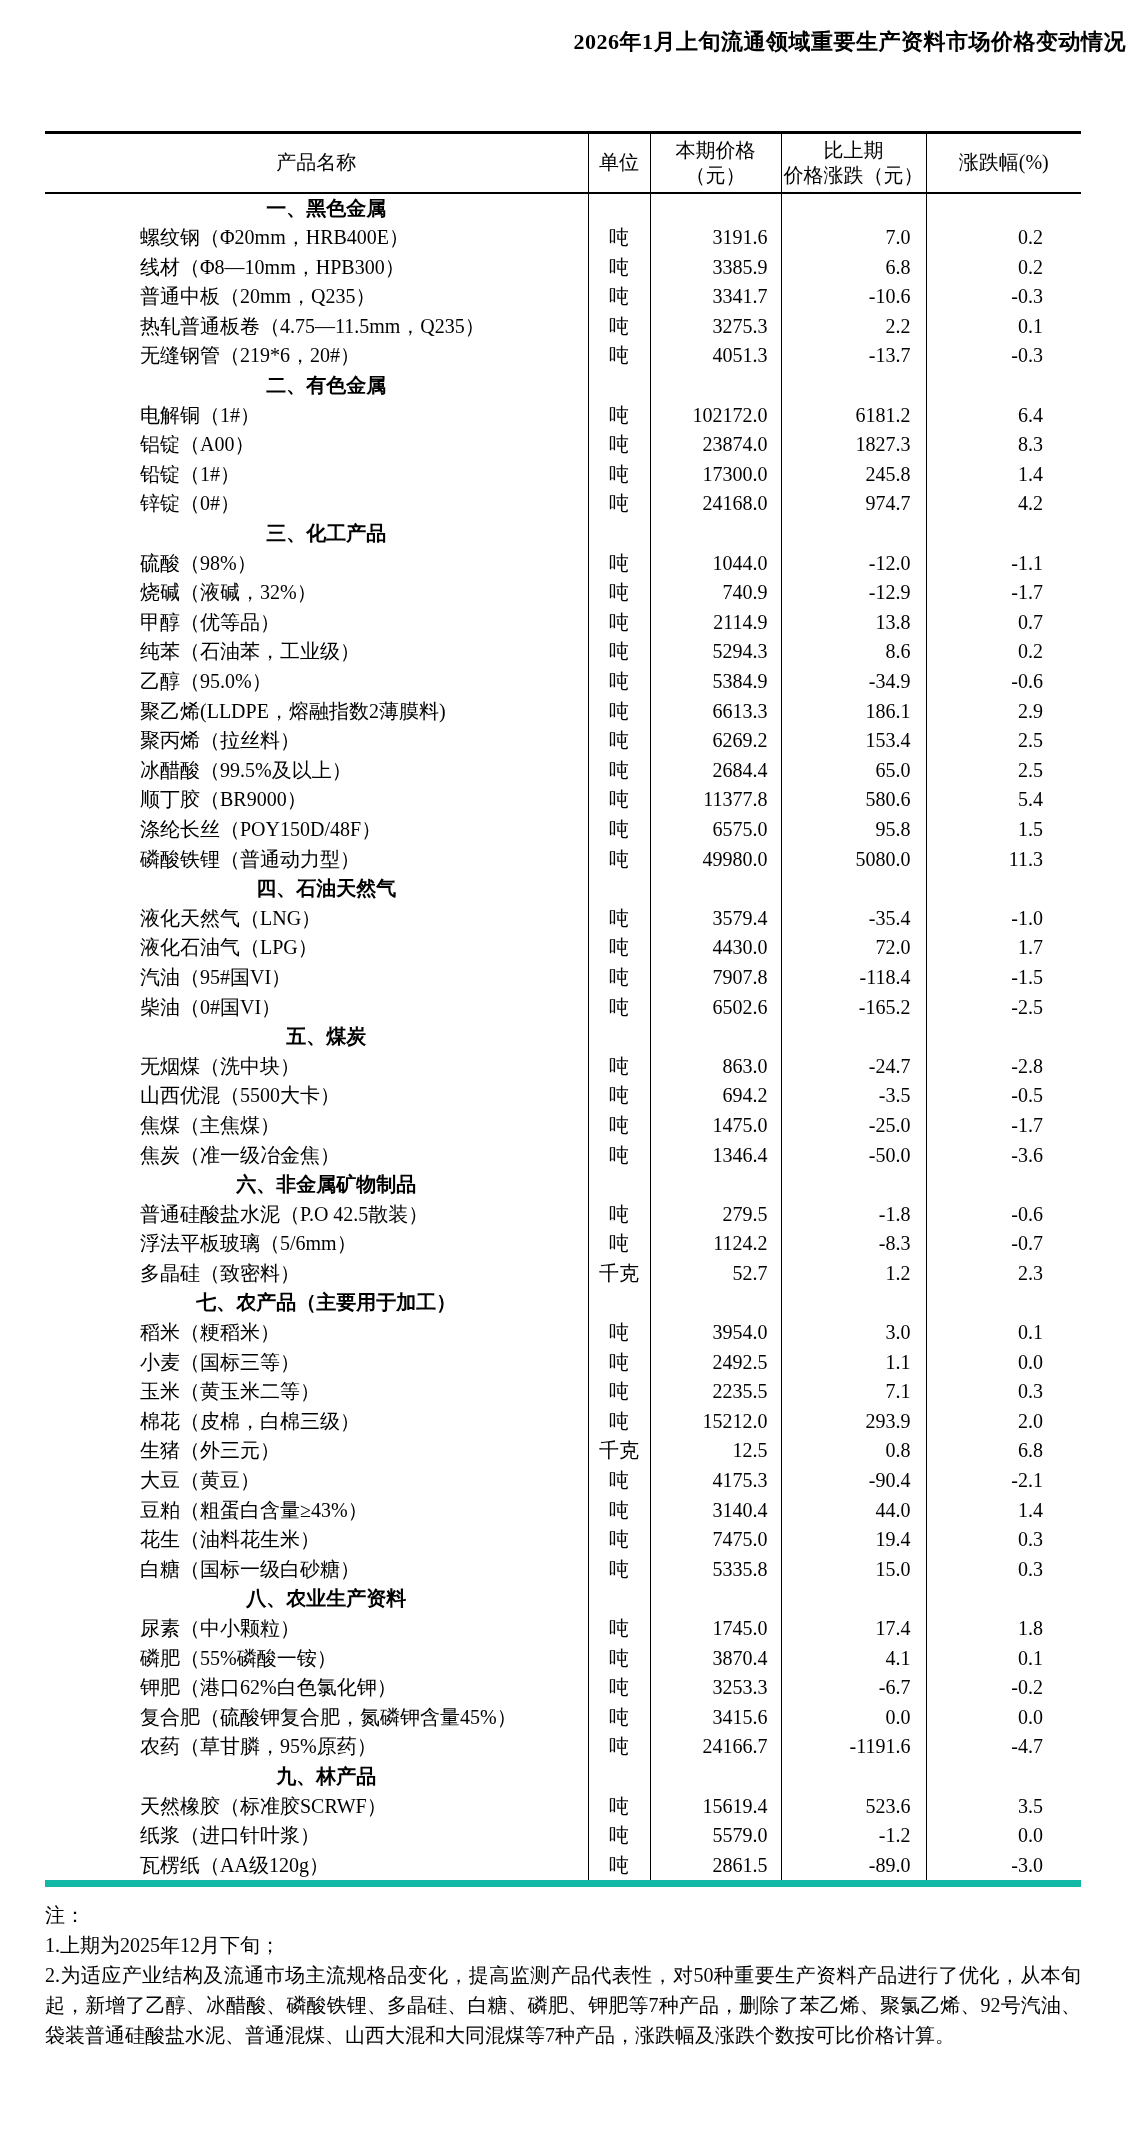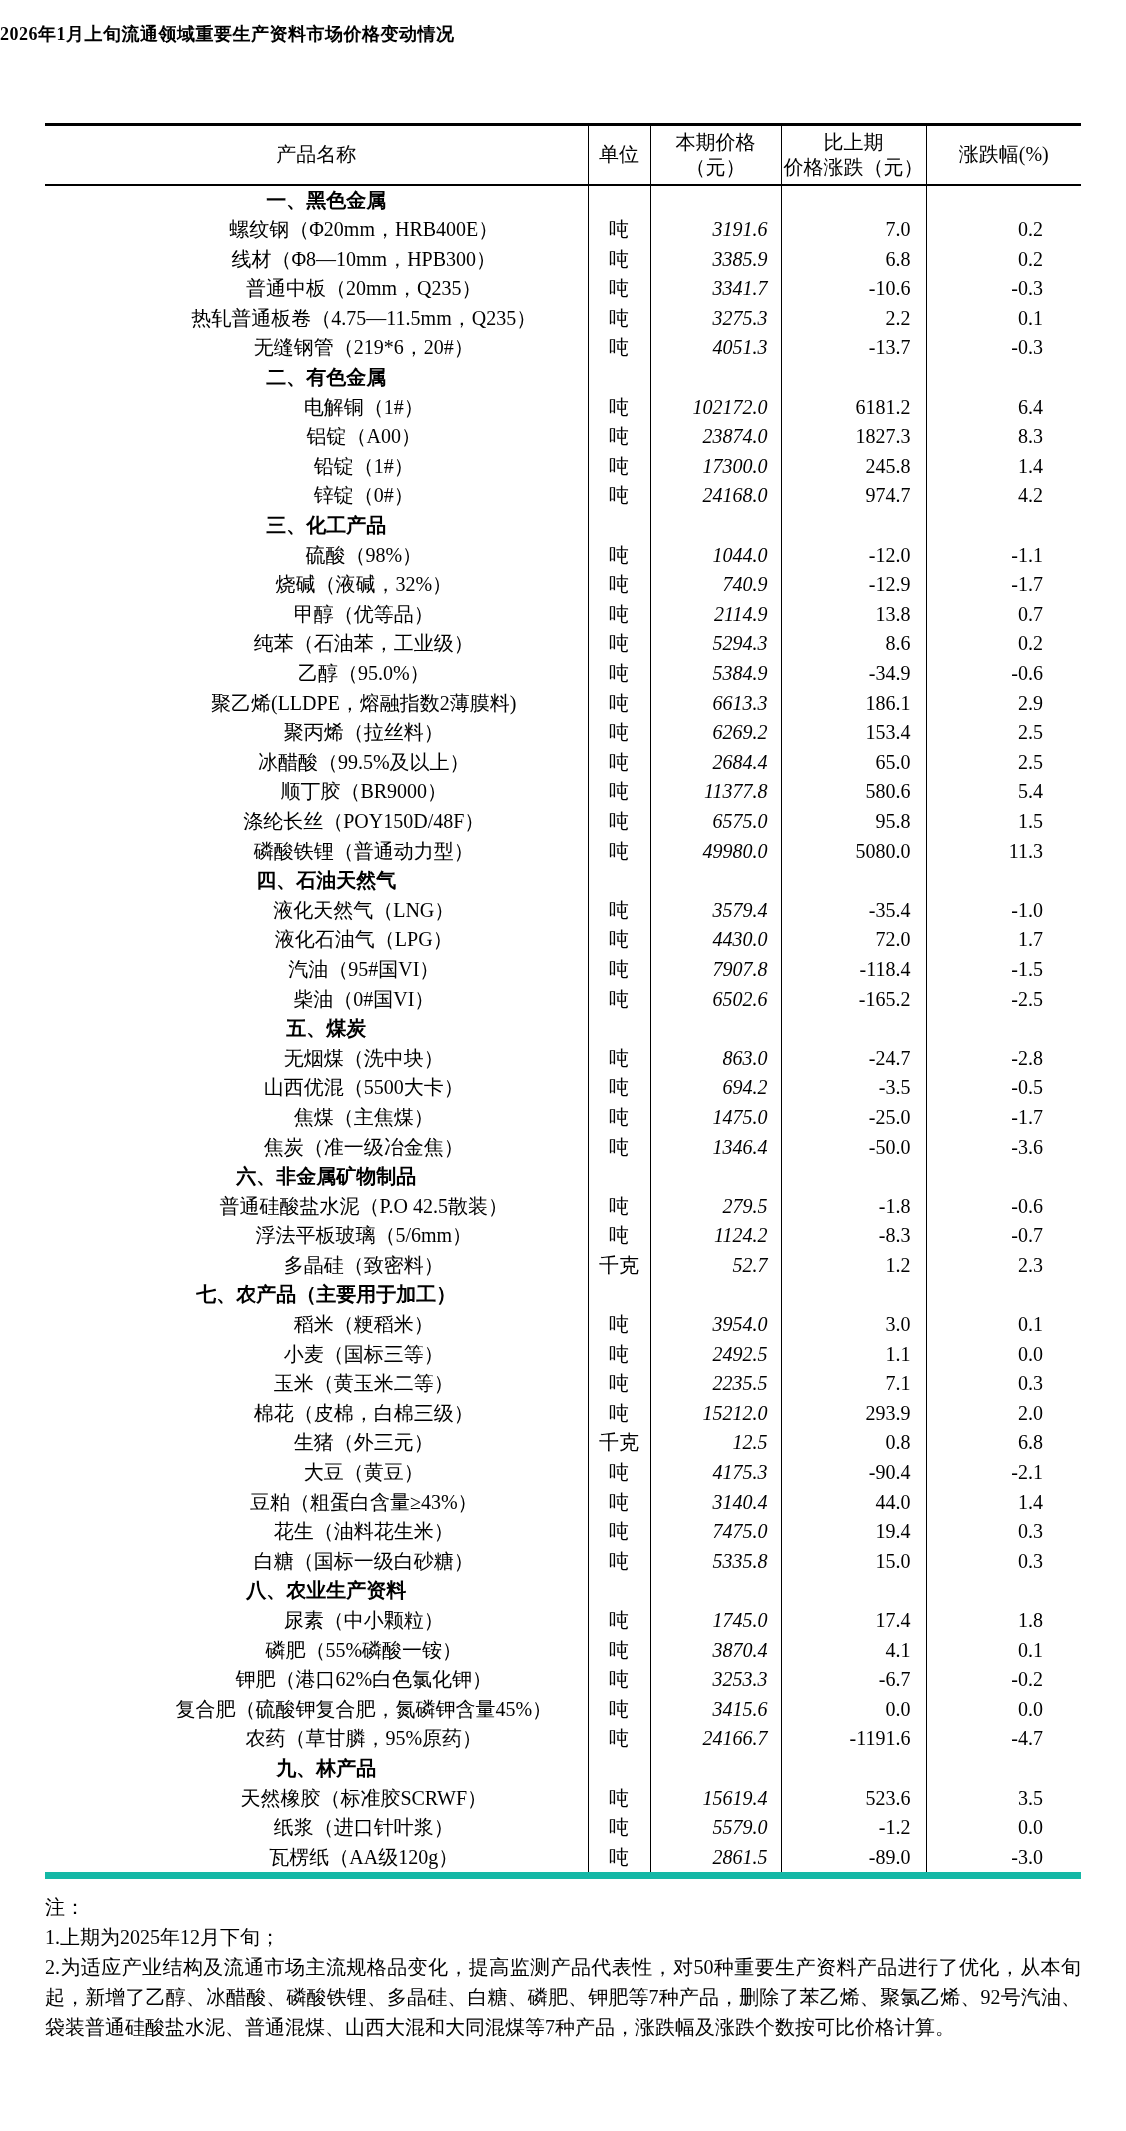"2026年1月上旬流通领域重要生产资料市场价格变动情况" .title { font-size: 18px -> 22px; padding-top: 17px -> 25px; text-align: left -> right }
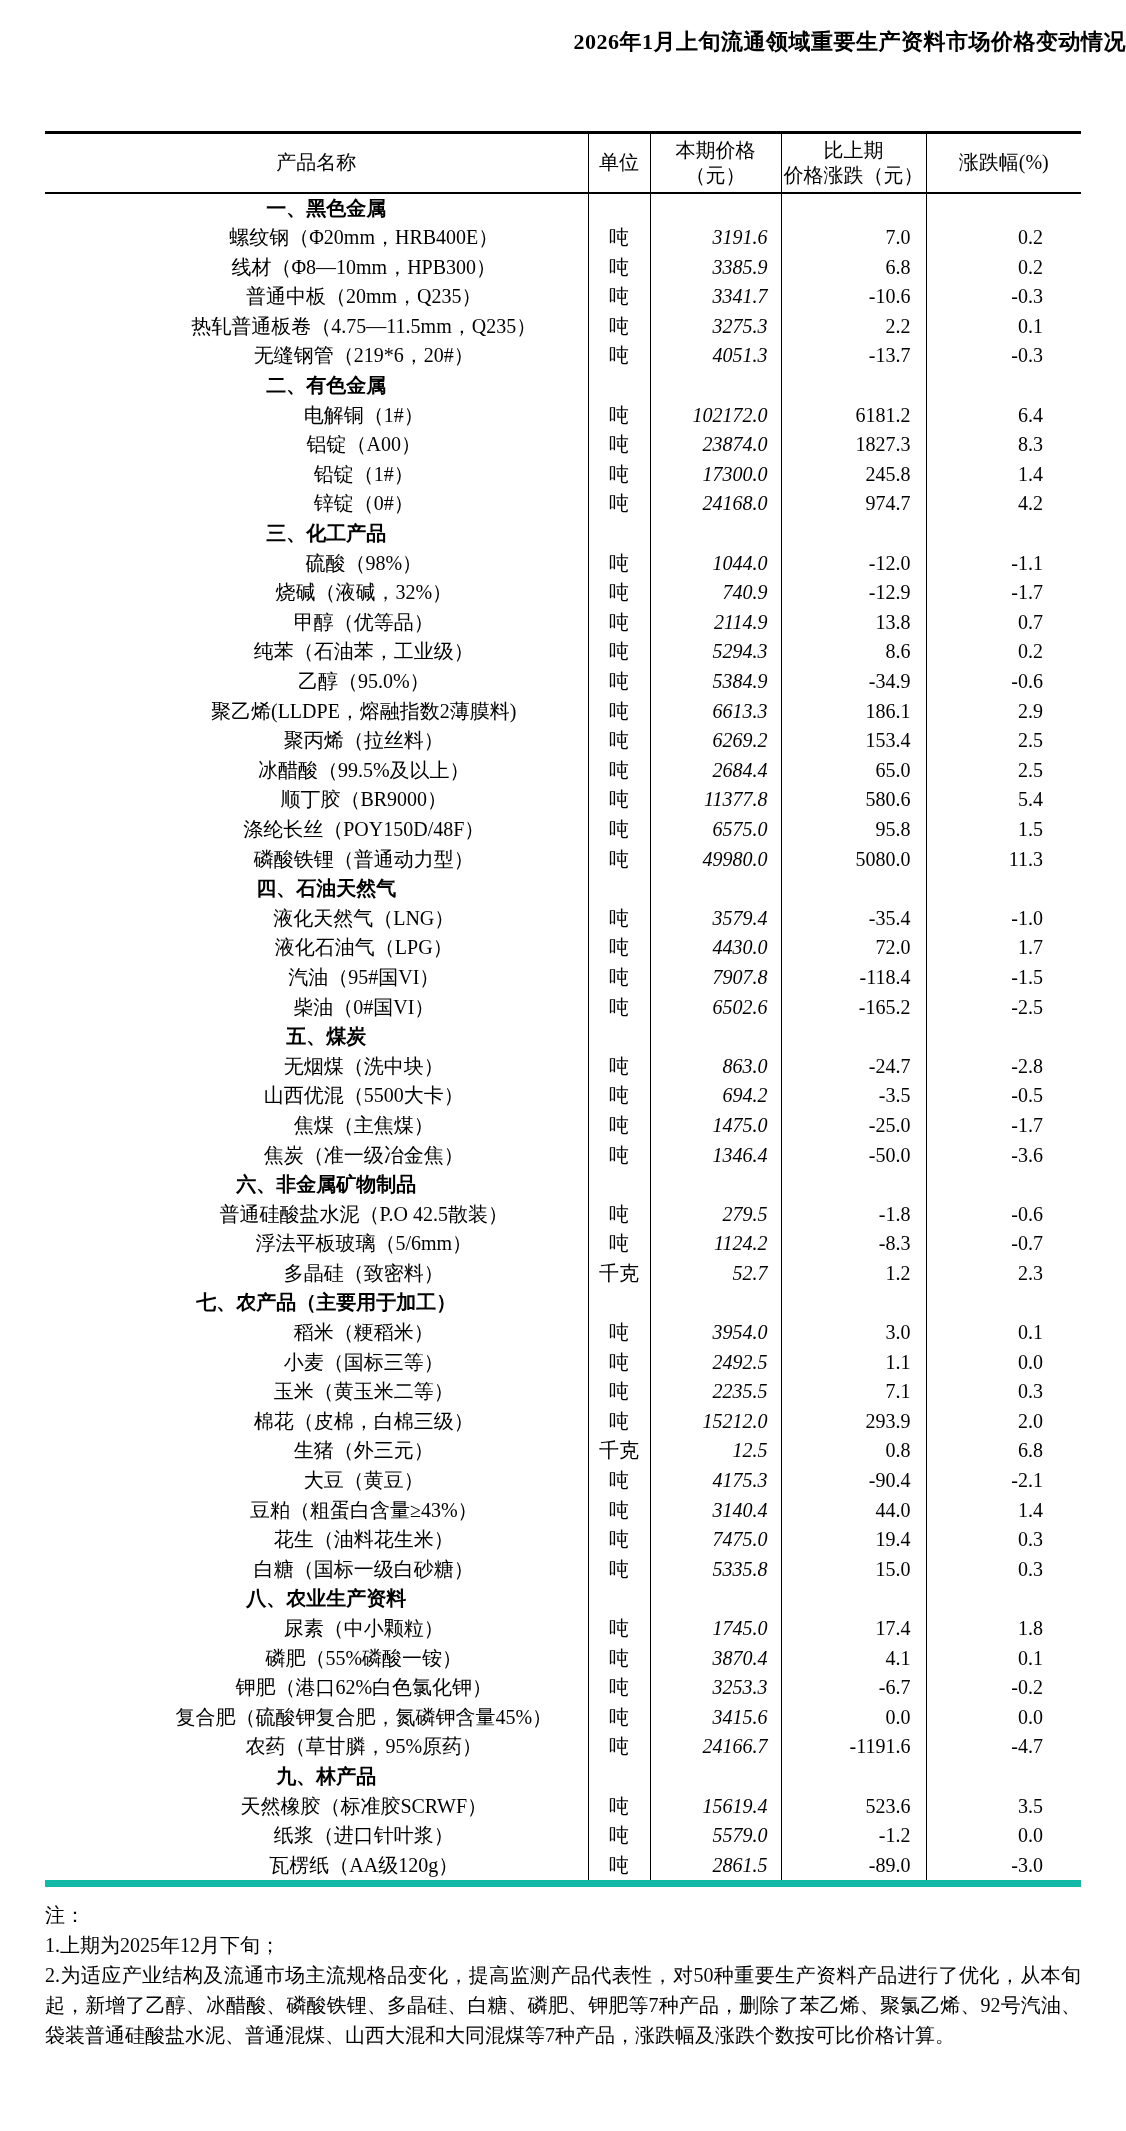"螺纹钢（Φ20mm，HRB400E）" td.name.product { text-align: center -> none }
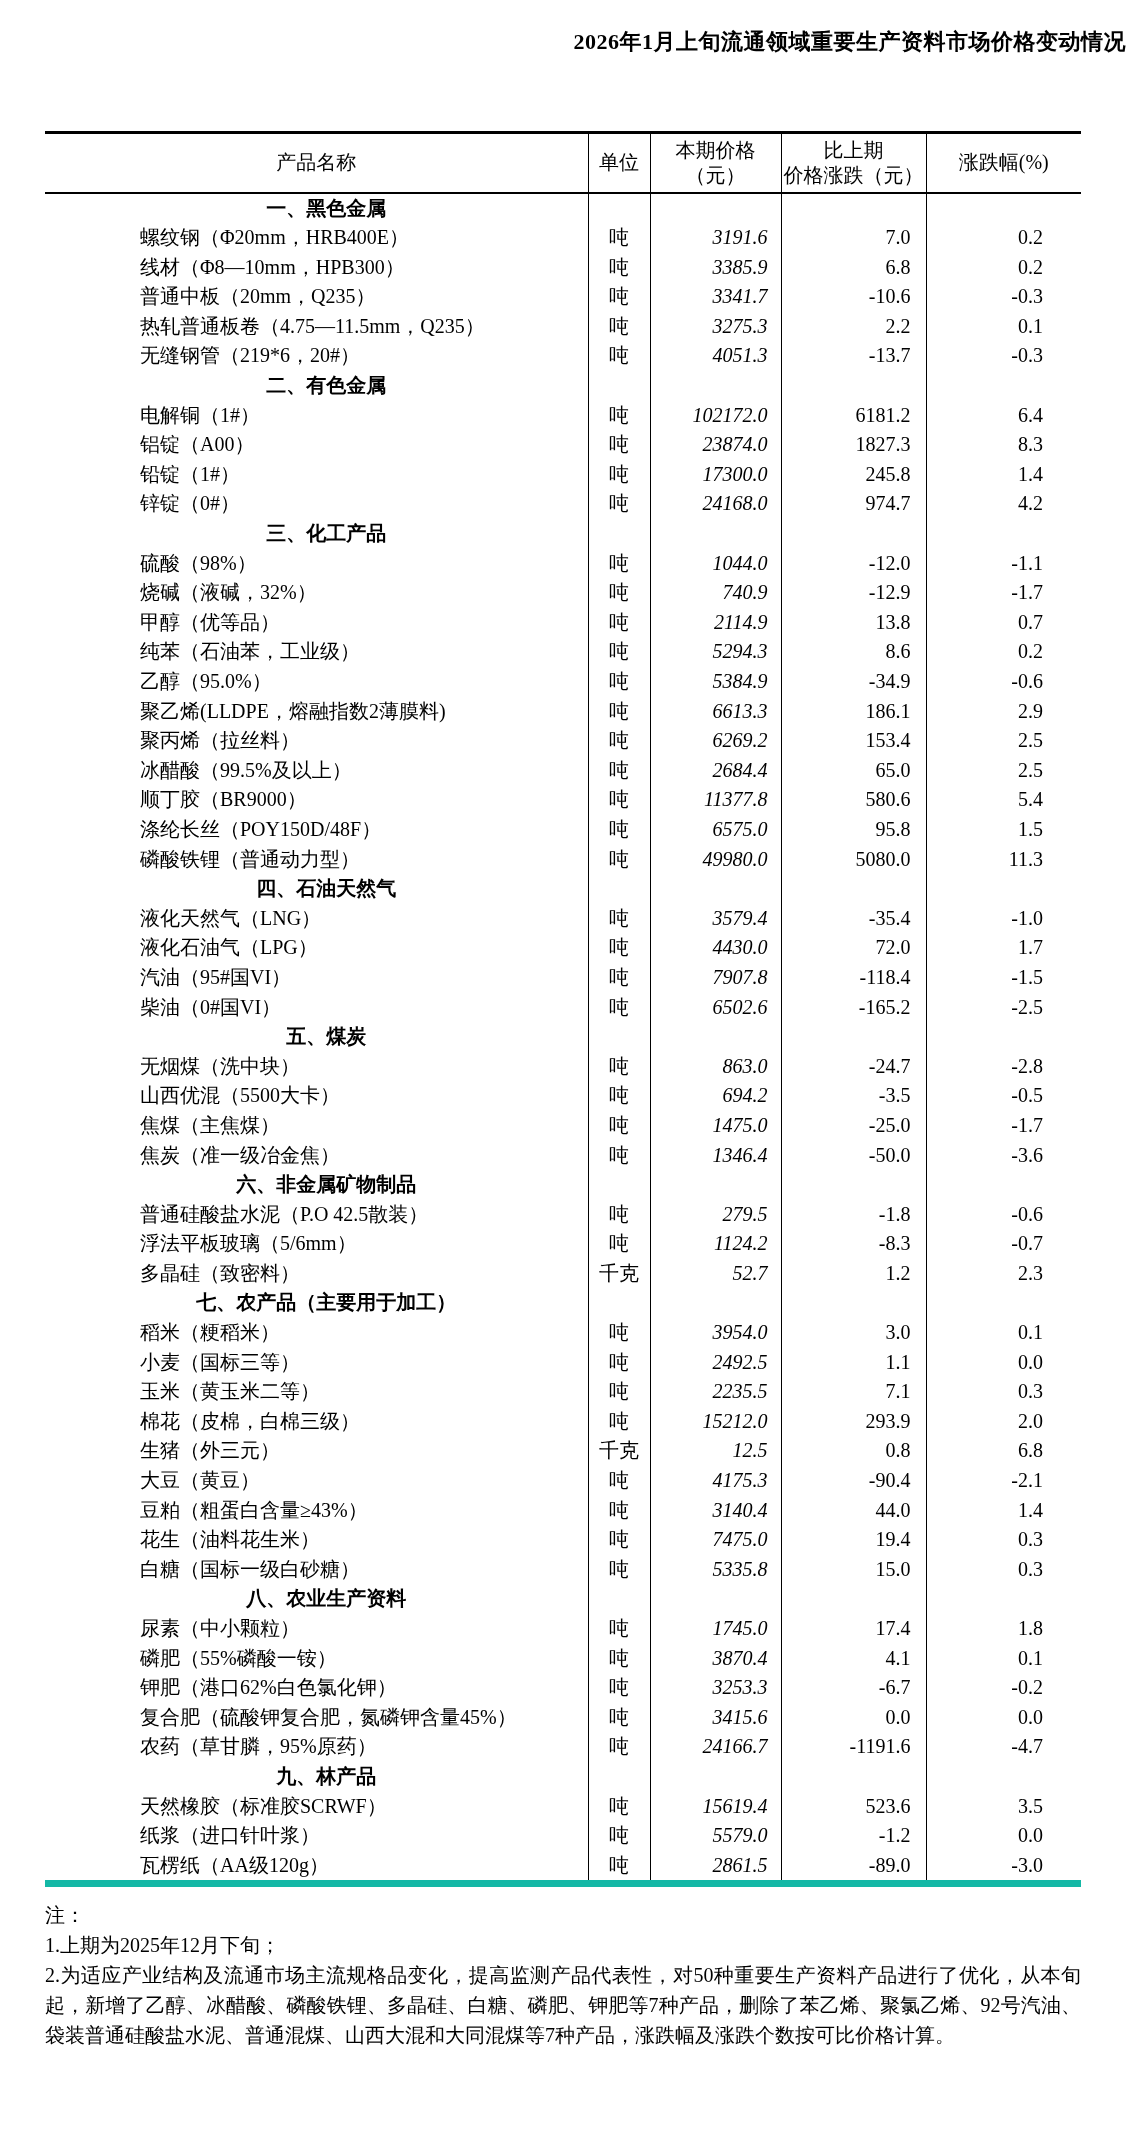"3191.6" td.price { font-style: italic -> none }
